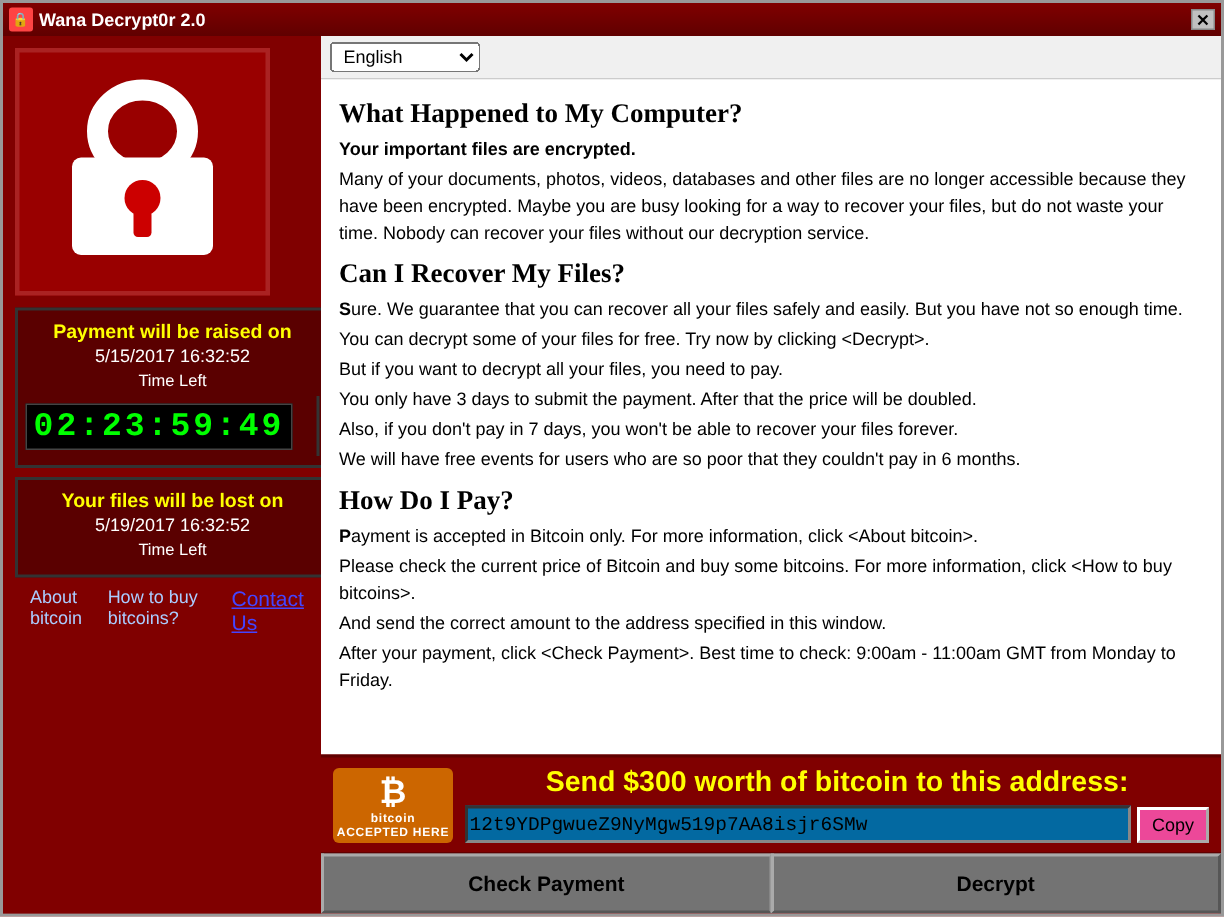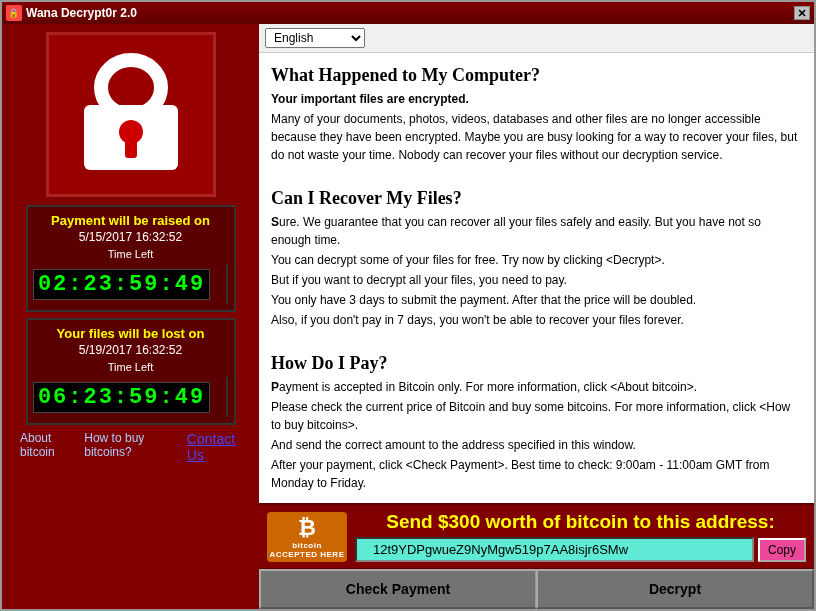"Can I Recover My Files?" .text-content h2 { margin-top: 24px -> 8px }
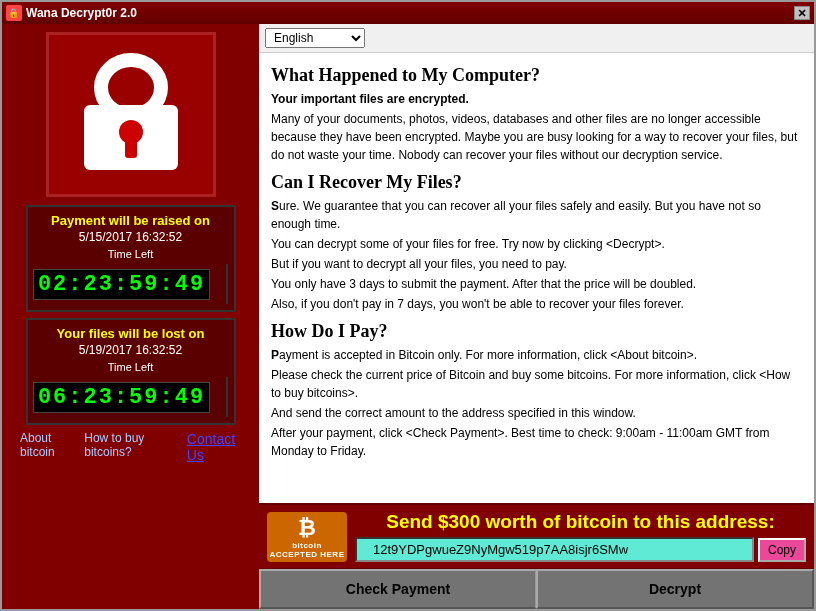"Payment will be raised on" .left-panel { align-items: center -> flex-start; width: 257px -> 212px }
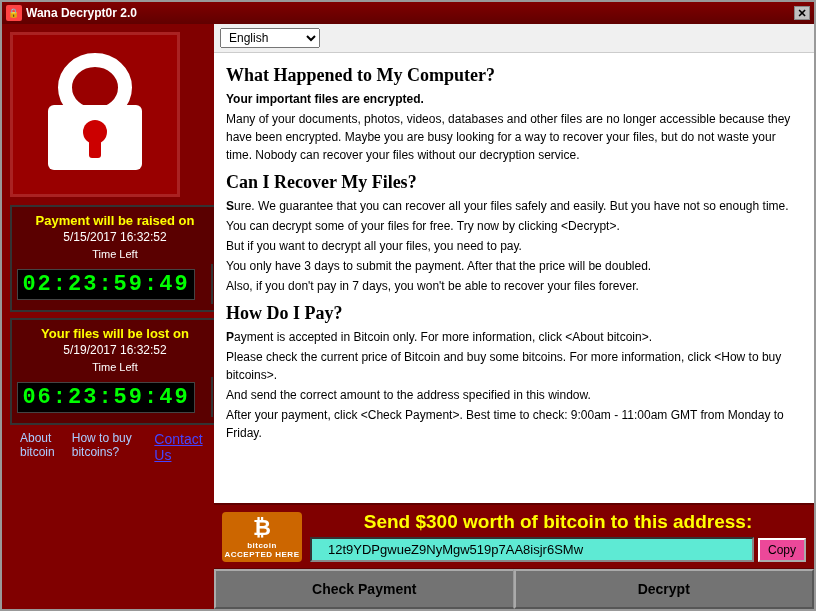"We will have free events" p { html: none -> <p>We will have free events for users who are so poor that they couldn't pay in 6 months.</p> }
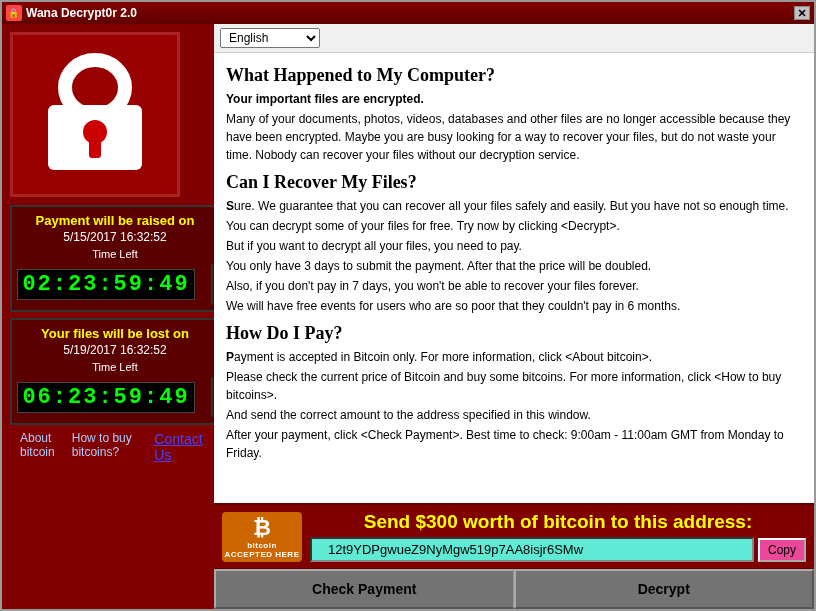"06:23:59:49" div.timer-display-row { html: <div> <div>06:23:59:49</div> <div></div> </div> -> none }
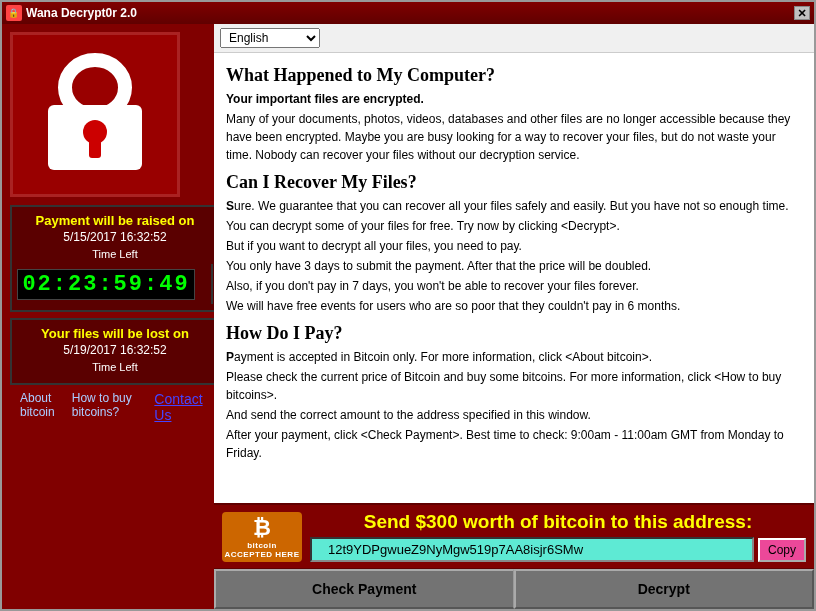"12t9YDPgwueZ9NyMgw519p7AA8isjr6SMw" .address-input { background: #5eead4 -> #0369a1; font-family: Liberation Sans, sans-serif -> Liberation Mono, monospace; padding: 3px 16px -> 3px 1px }
